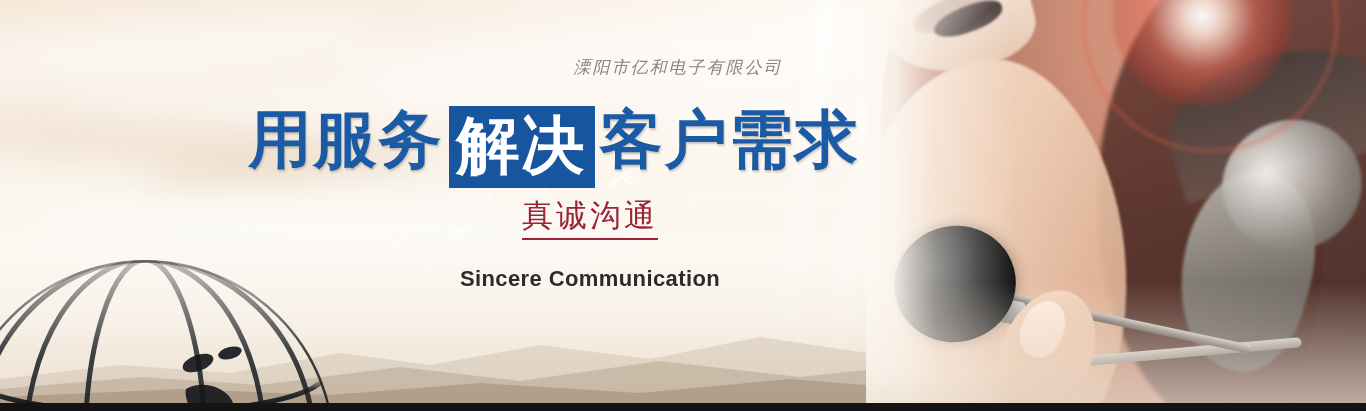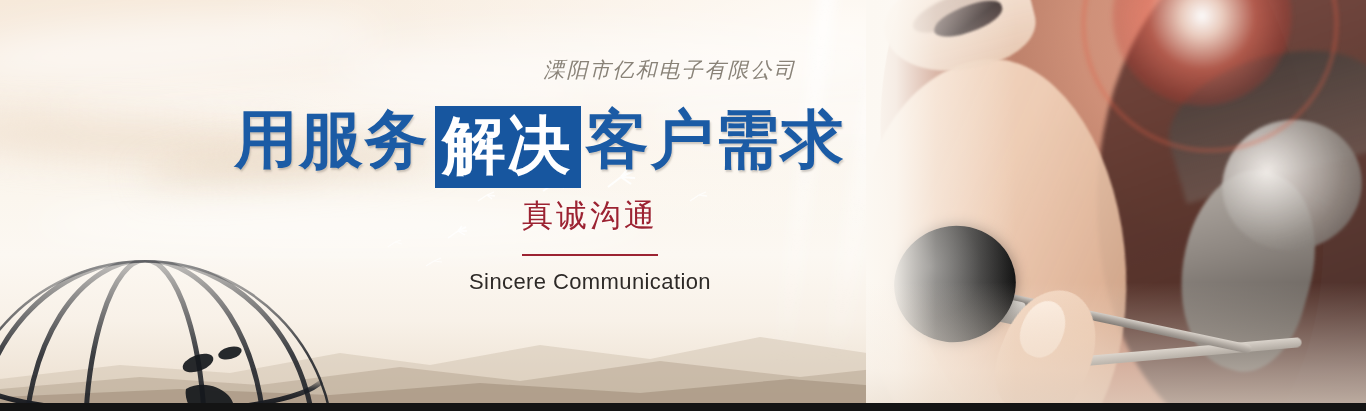"溧阳市亿和电子有限公司" .company-name { font-size: 21px -> 17px; padding-left: 4px -> 12px }
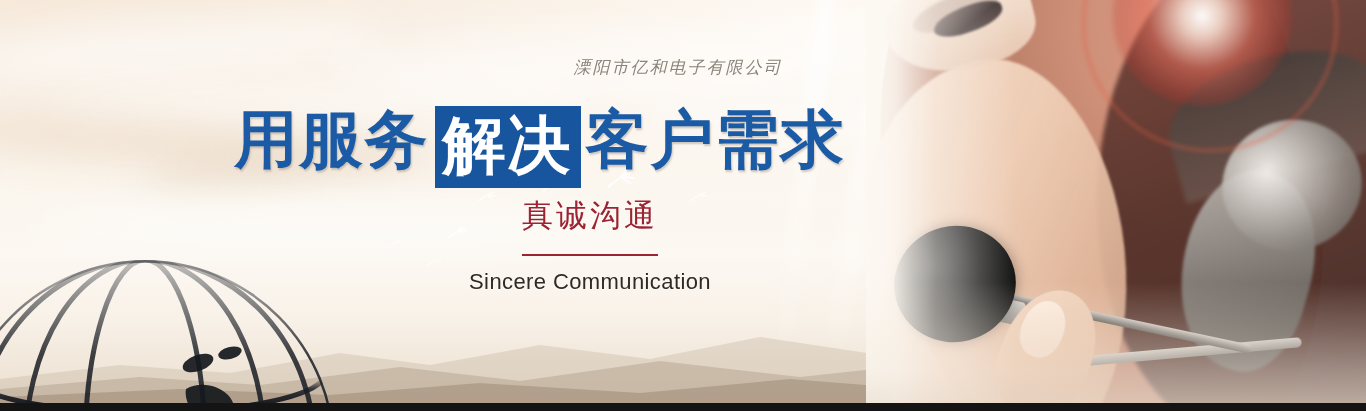"用服务 解决 客户需求" .headline { left: 0 -> 14px }
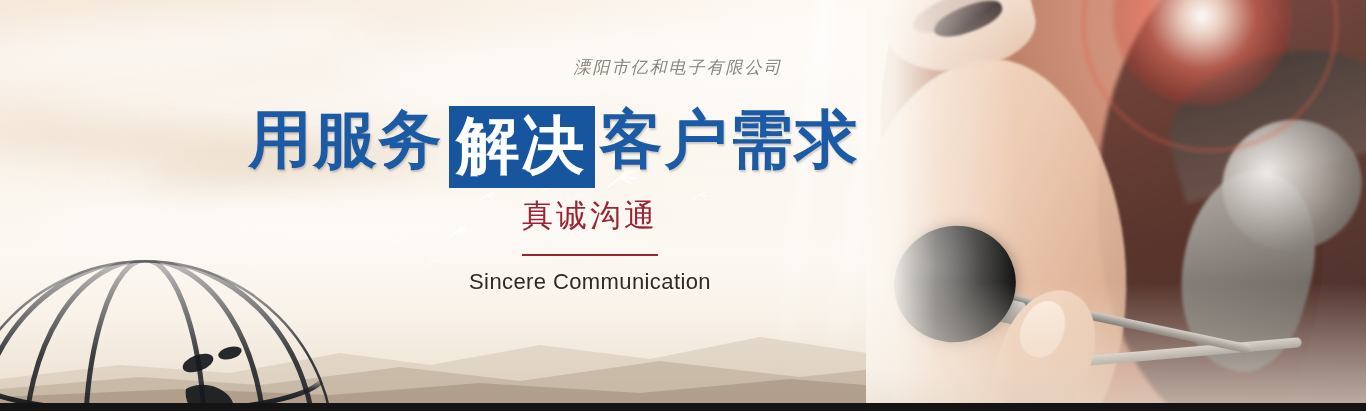"真诚沟通" .sl-cn-red { margin-bottom: 8px -> 1px; padding-bottom: 18px -> 2px }
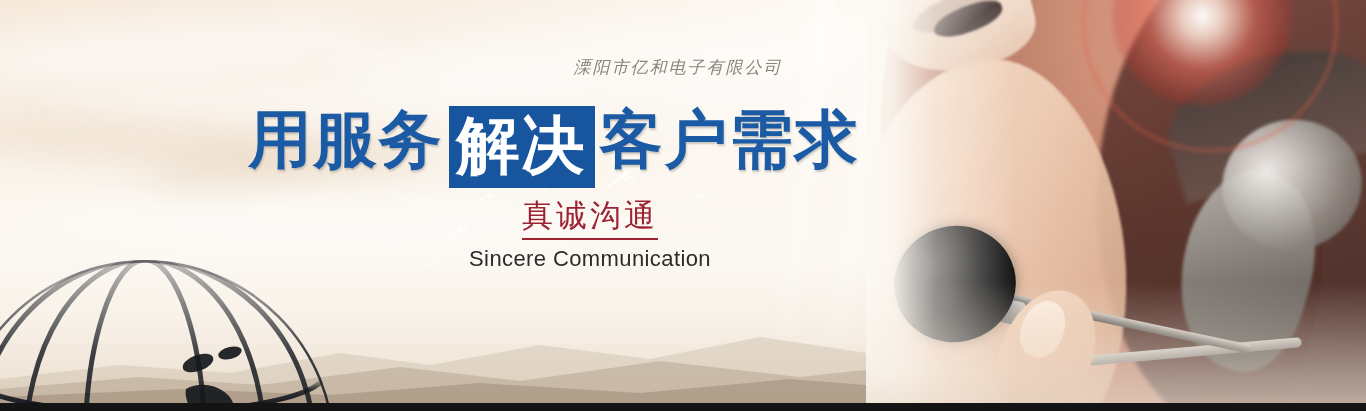"Sincere Communication" .sl-en { font-weight: none -> bold; margin-top: 4px -> 24px }
